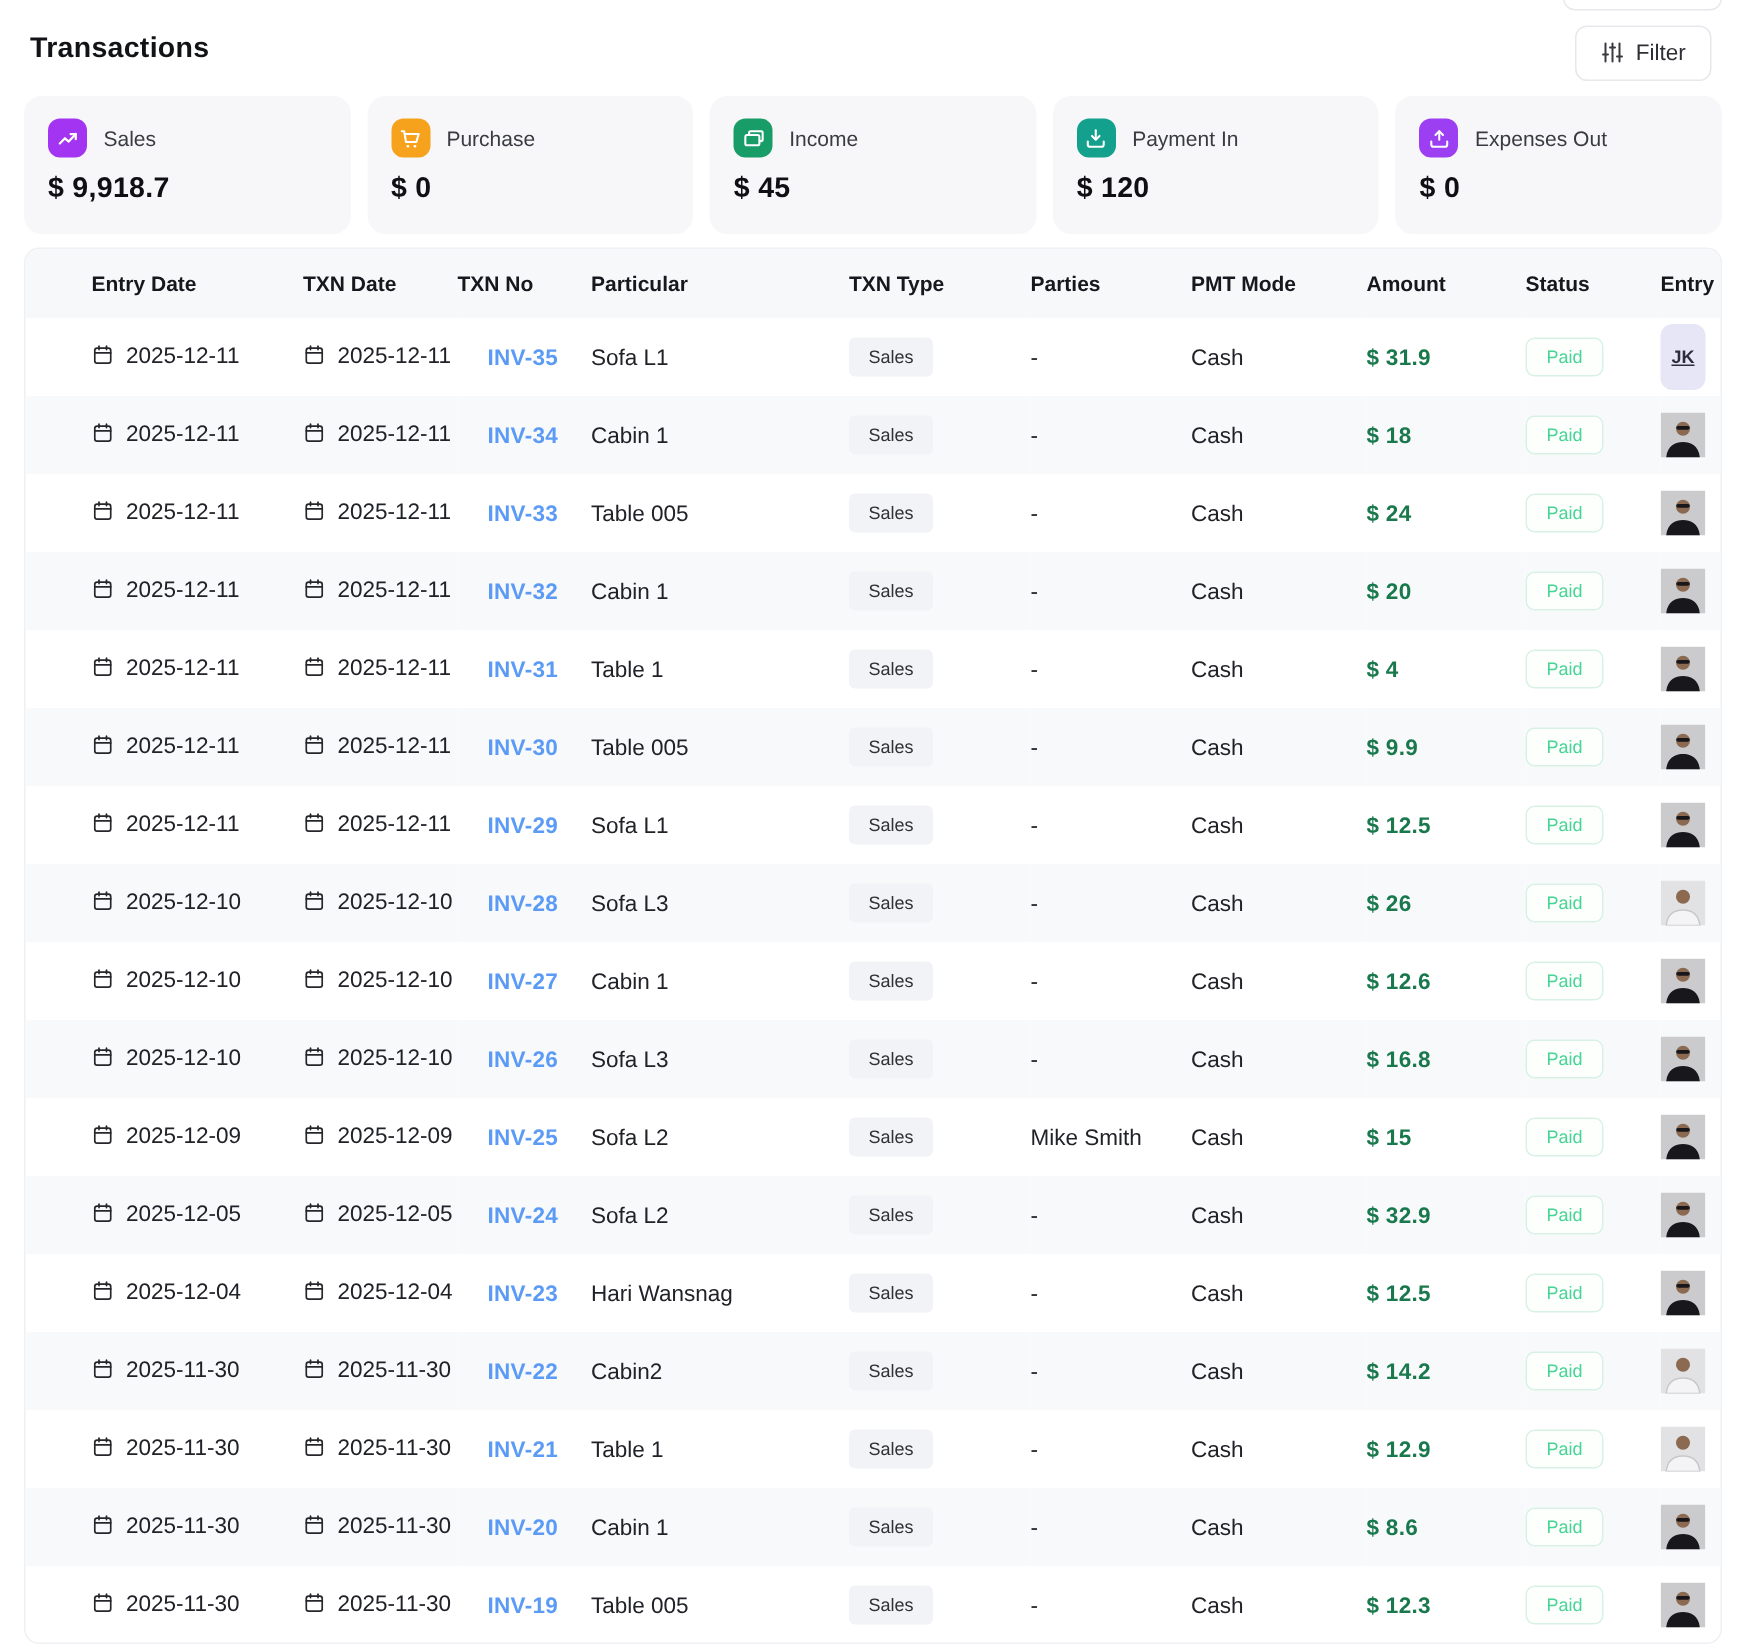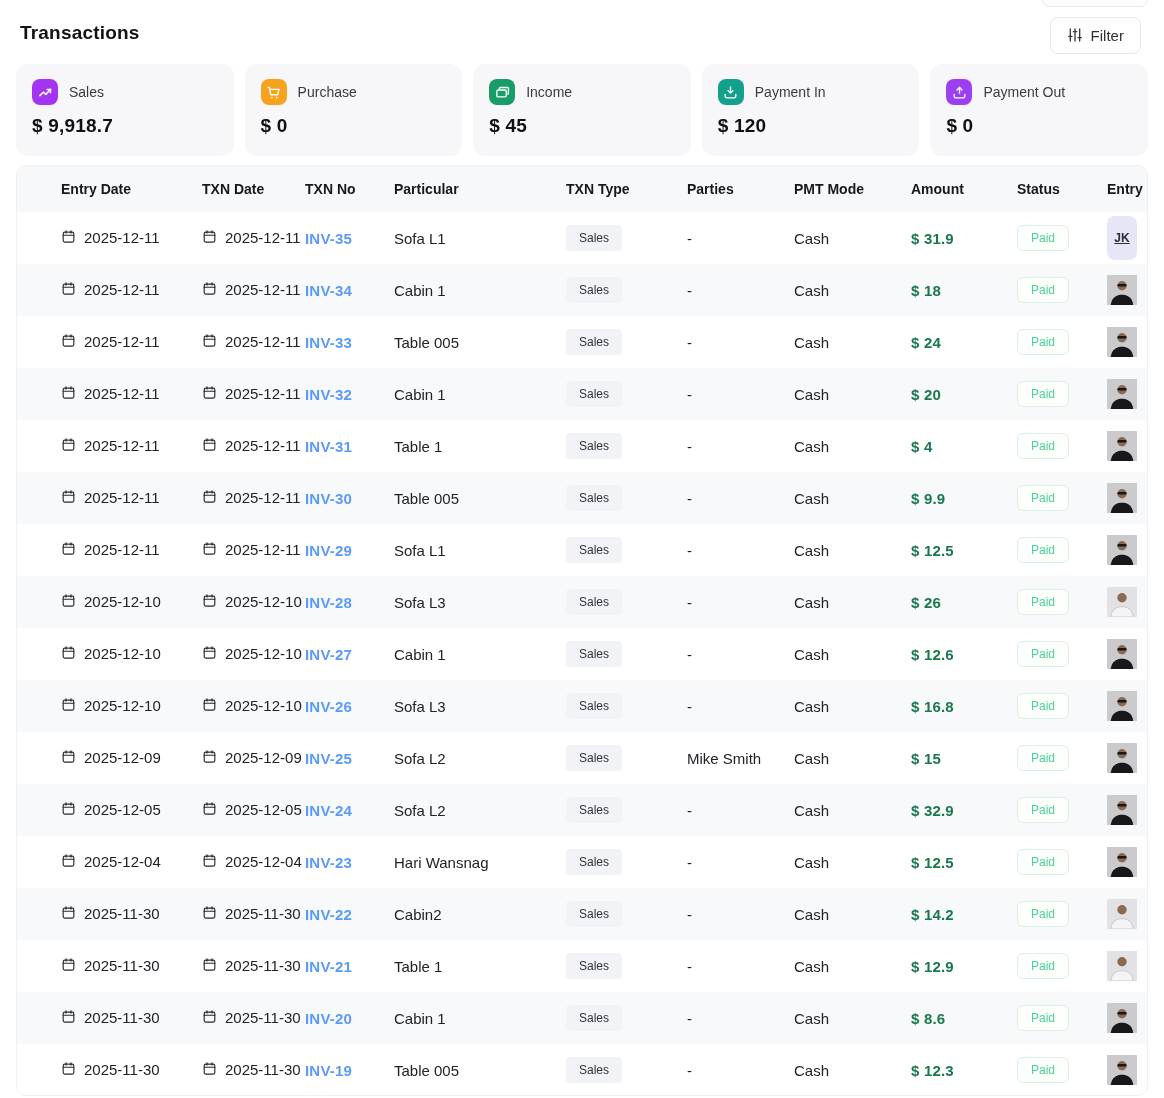"Payment Out" span.card-label { text: Payment -> Expenses }
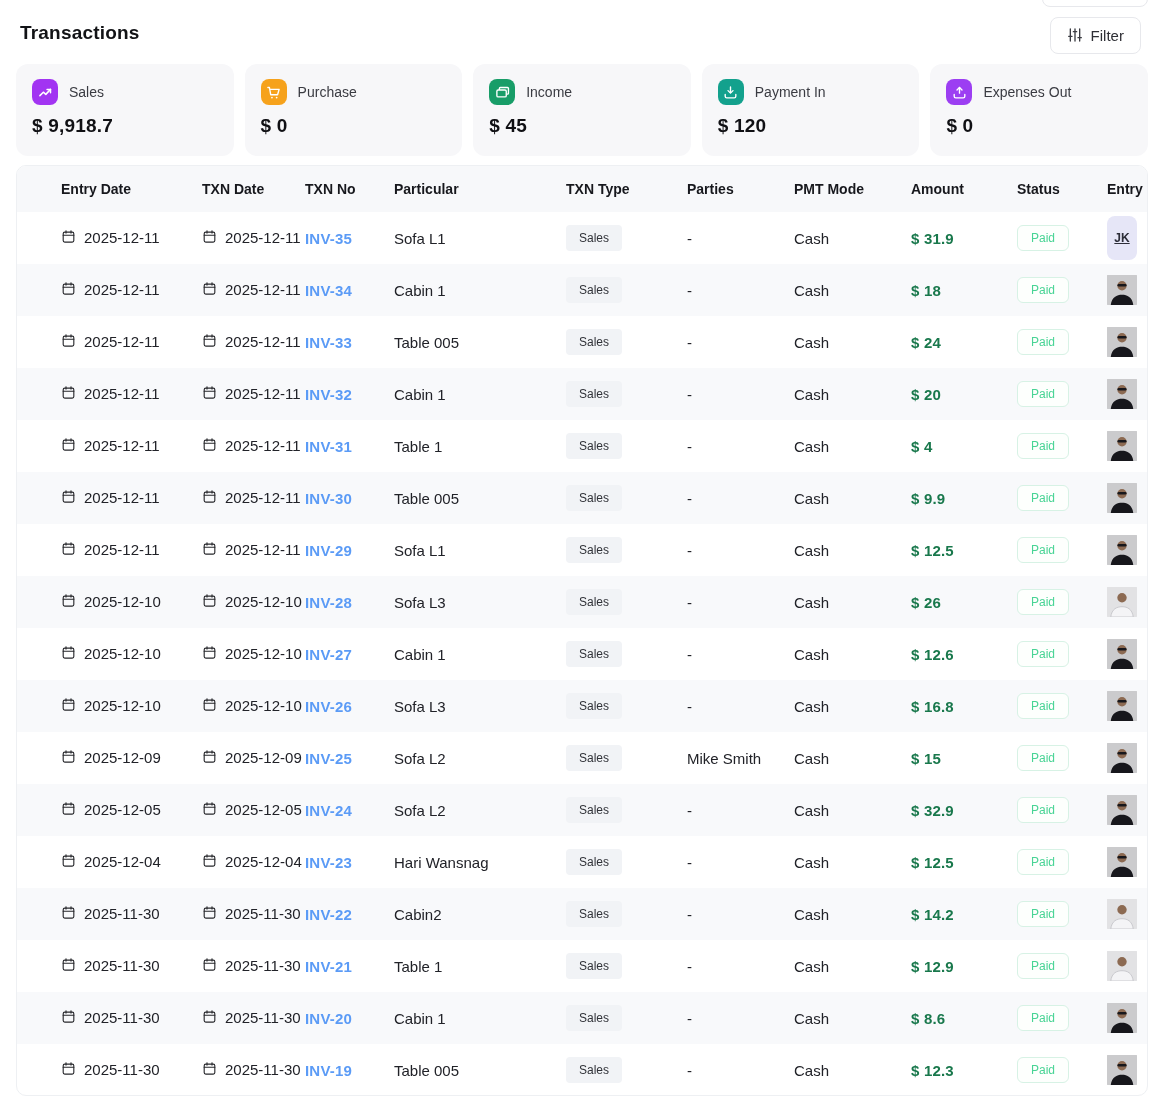"INV-35" .txn-link { margin-left: none -> 20px }
